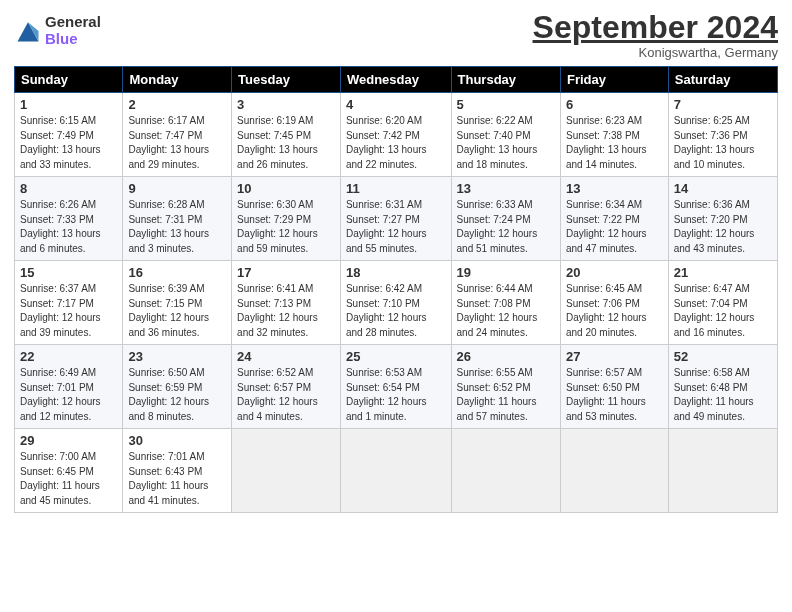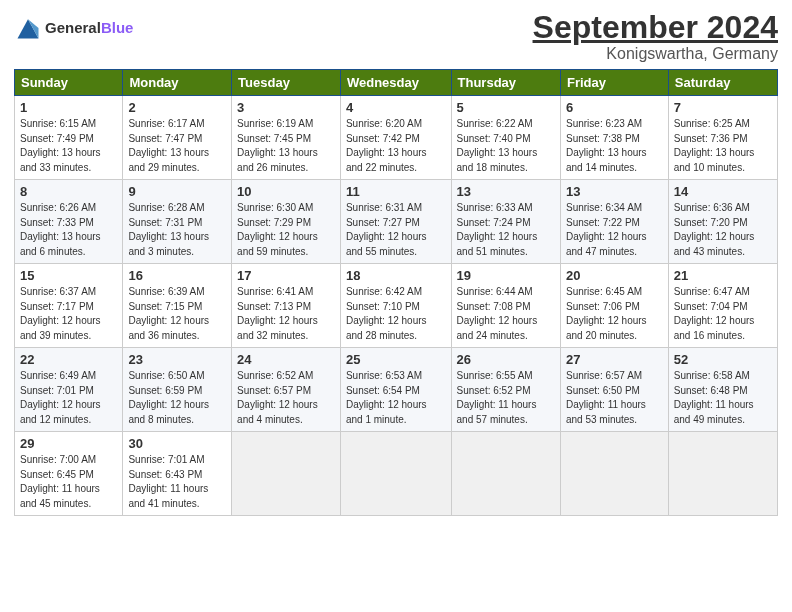"General" .logo-text { flex-direction: row -> column }
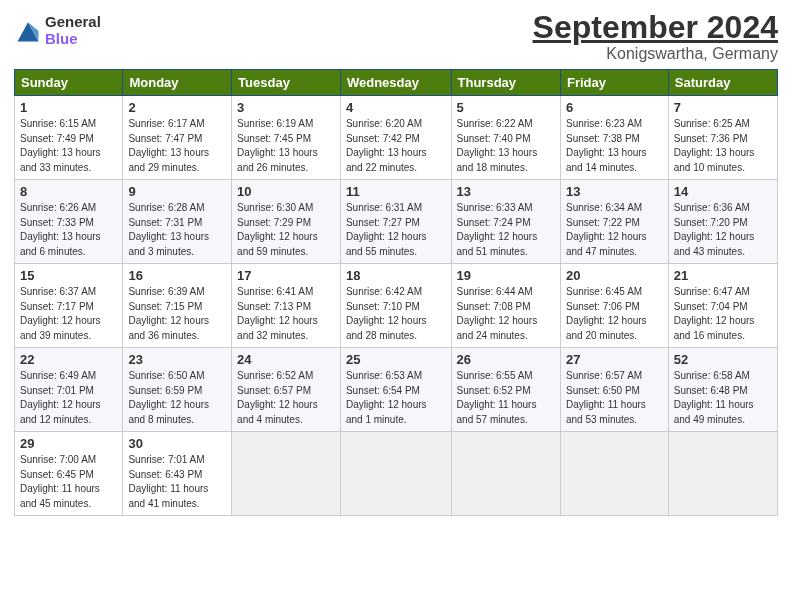"Konigswartha, Germany" .location { font-size: 16px -> 13px }
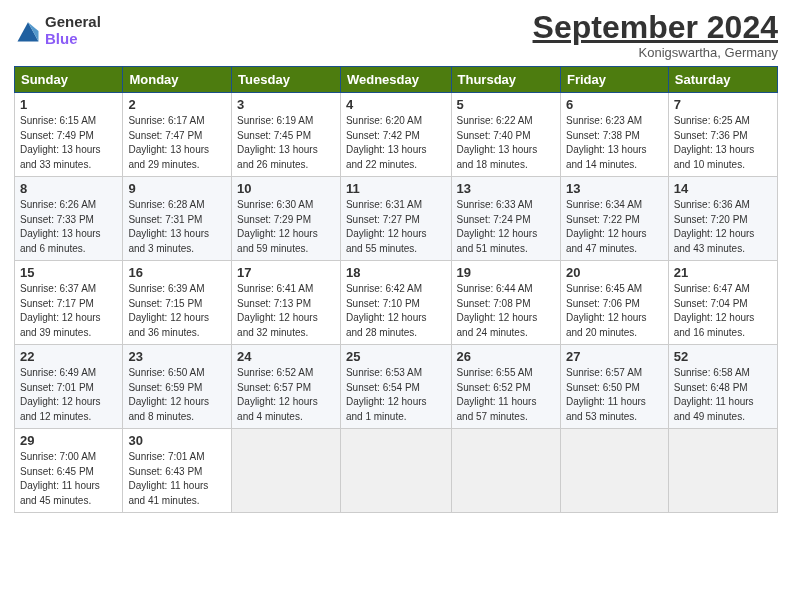"Sunday" .calendar th { background: #4d7c0f -> #000000 }
